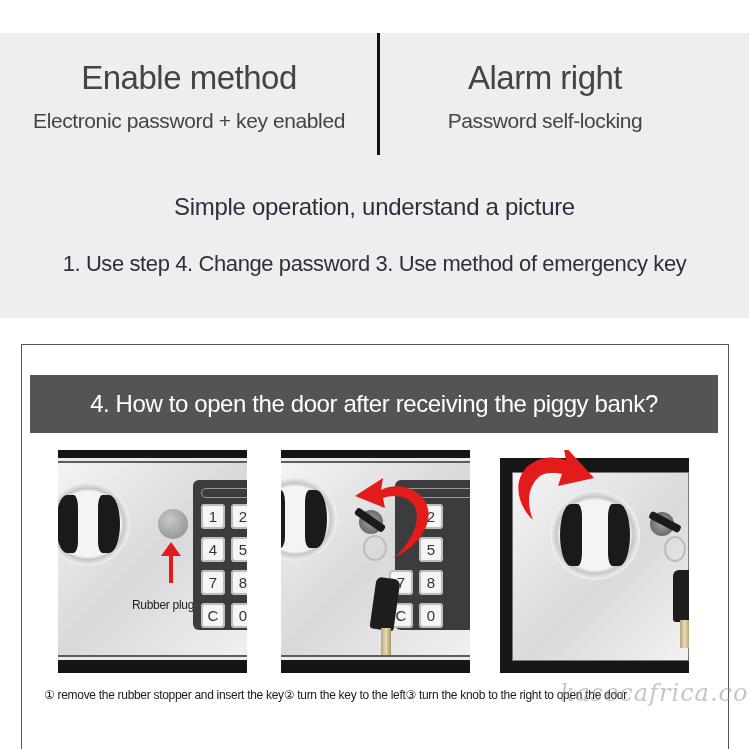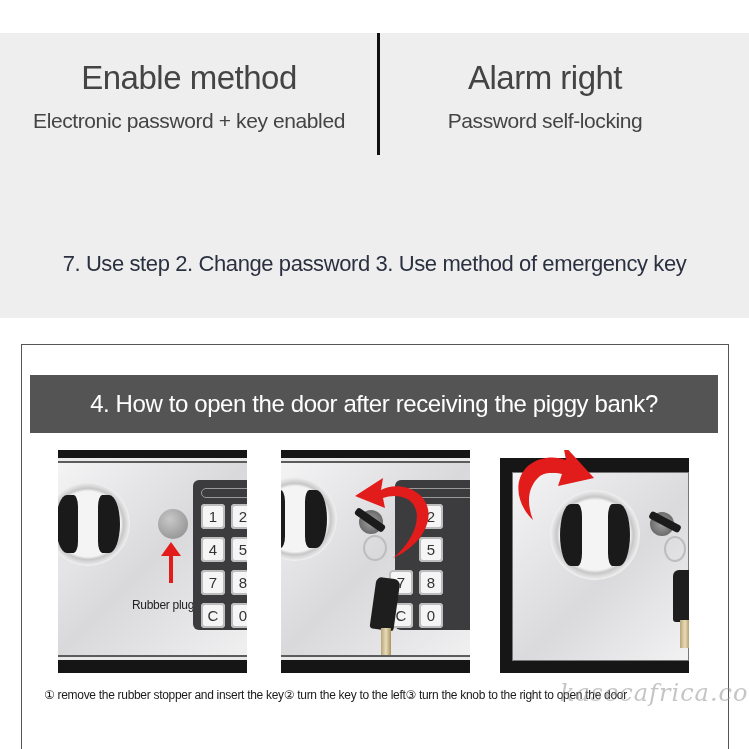"Simple operation, understand a picture" div.subtitle { html: none -> <div>Simple operation, understand a picture</div> }
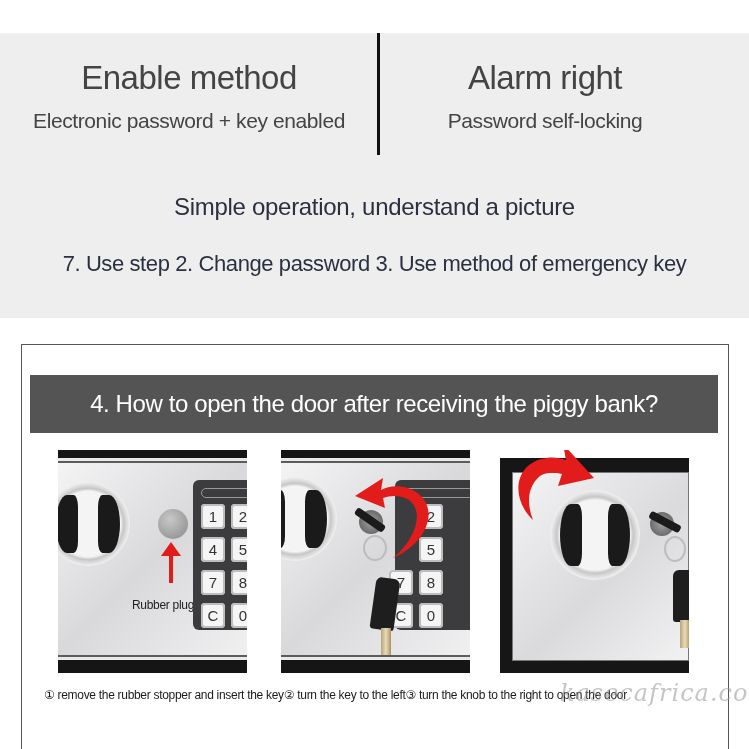"7. Use step 2. Change" div.steps { text: 7. Use step 2 -> 1. Use step 4 }
